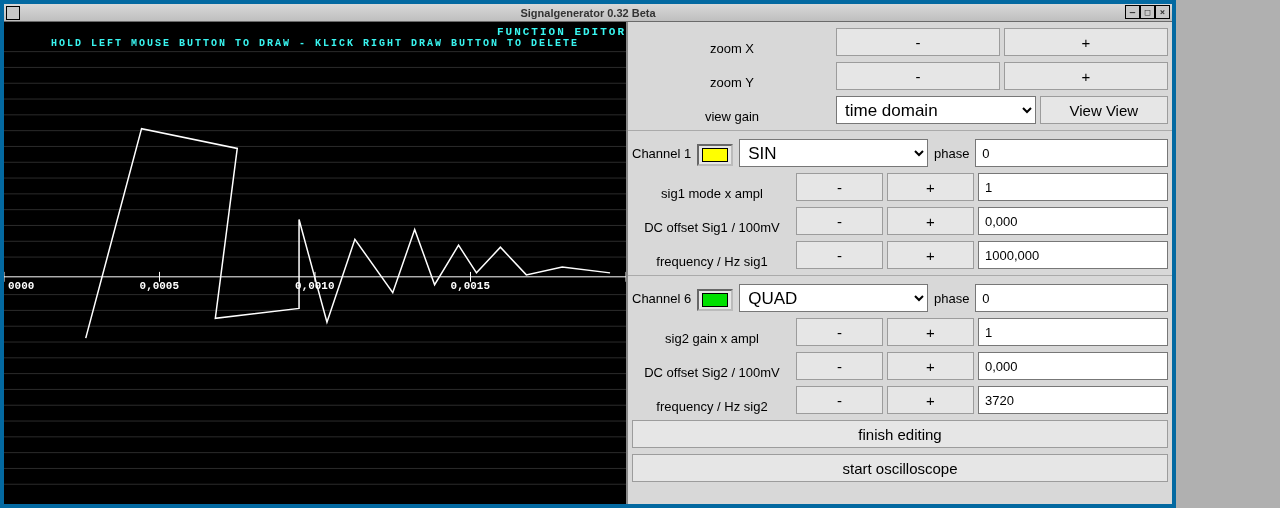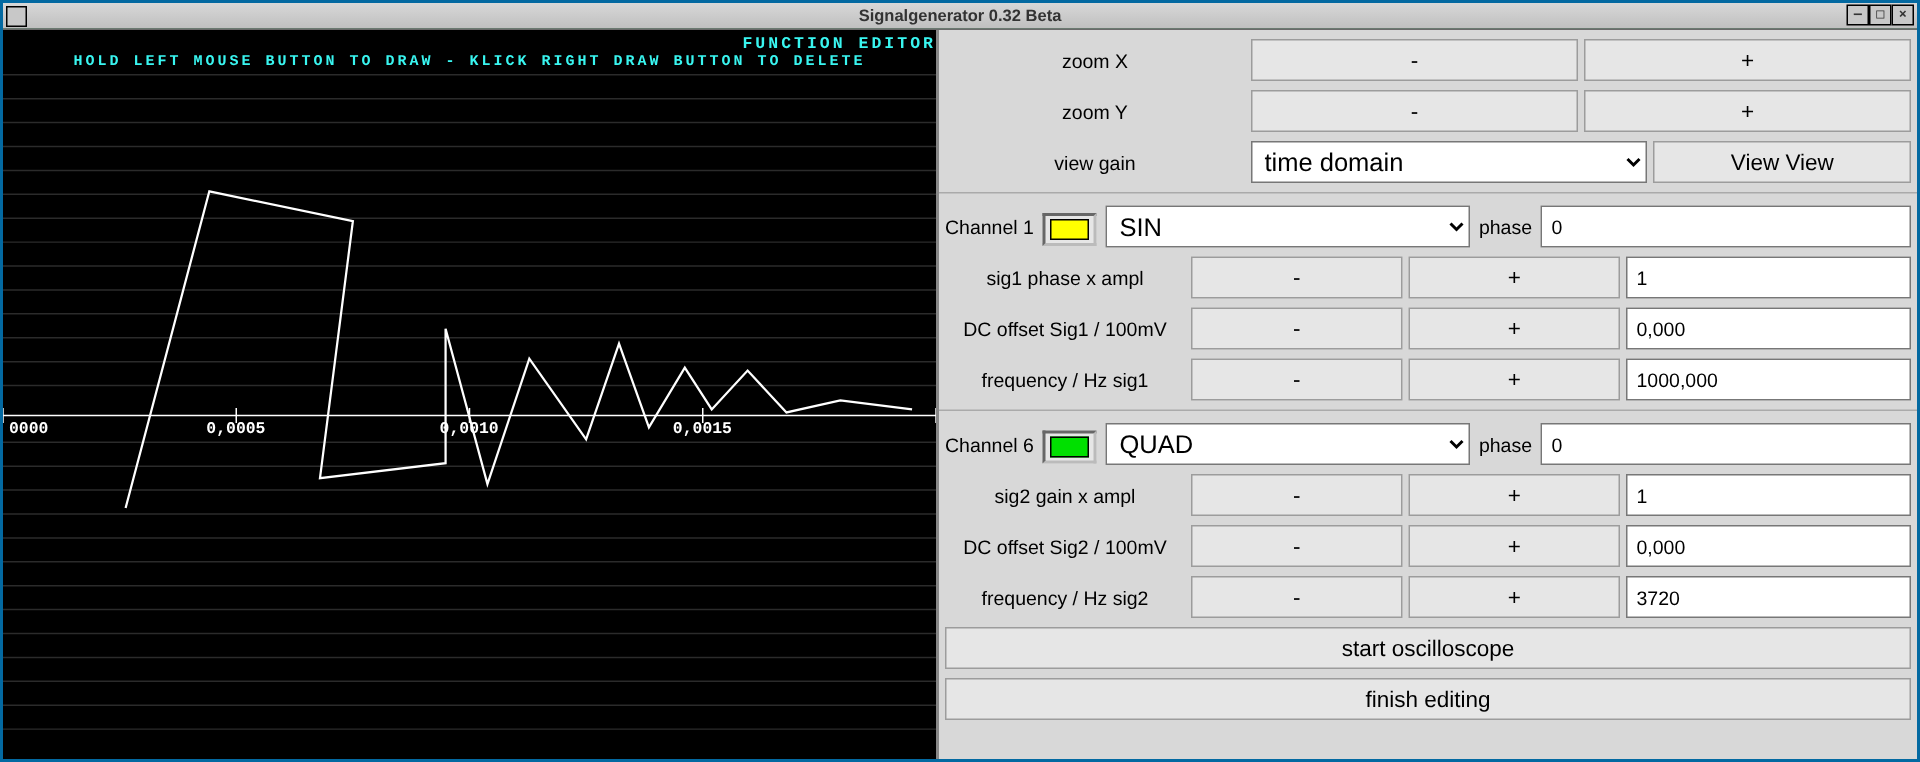"Signalgenerator 0.32 Beta" .win { background: #14532d -> #000000; border: 2px solid #0369a1 -> 4px solid #0369a1; width: 1280px -> 1176px }
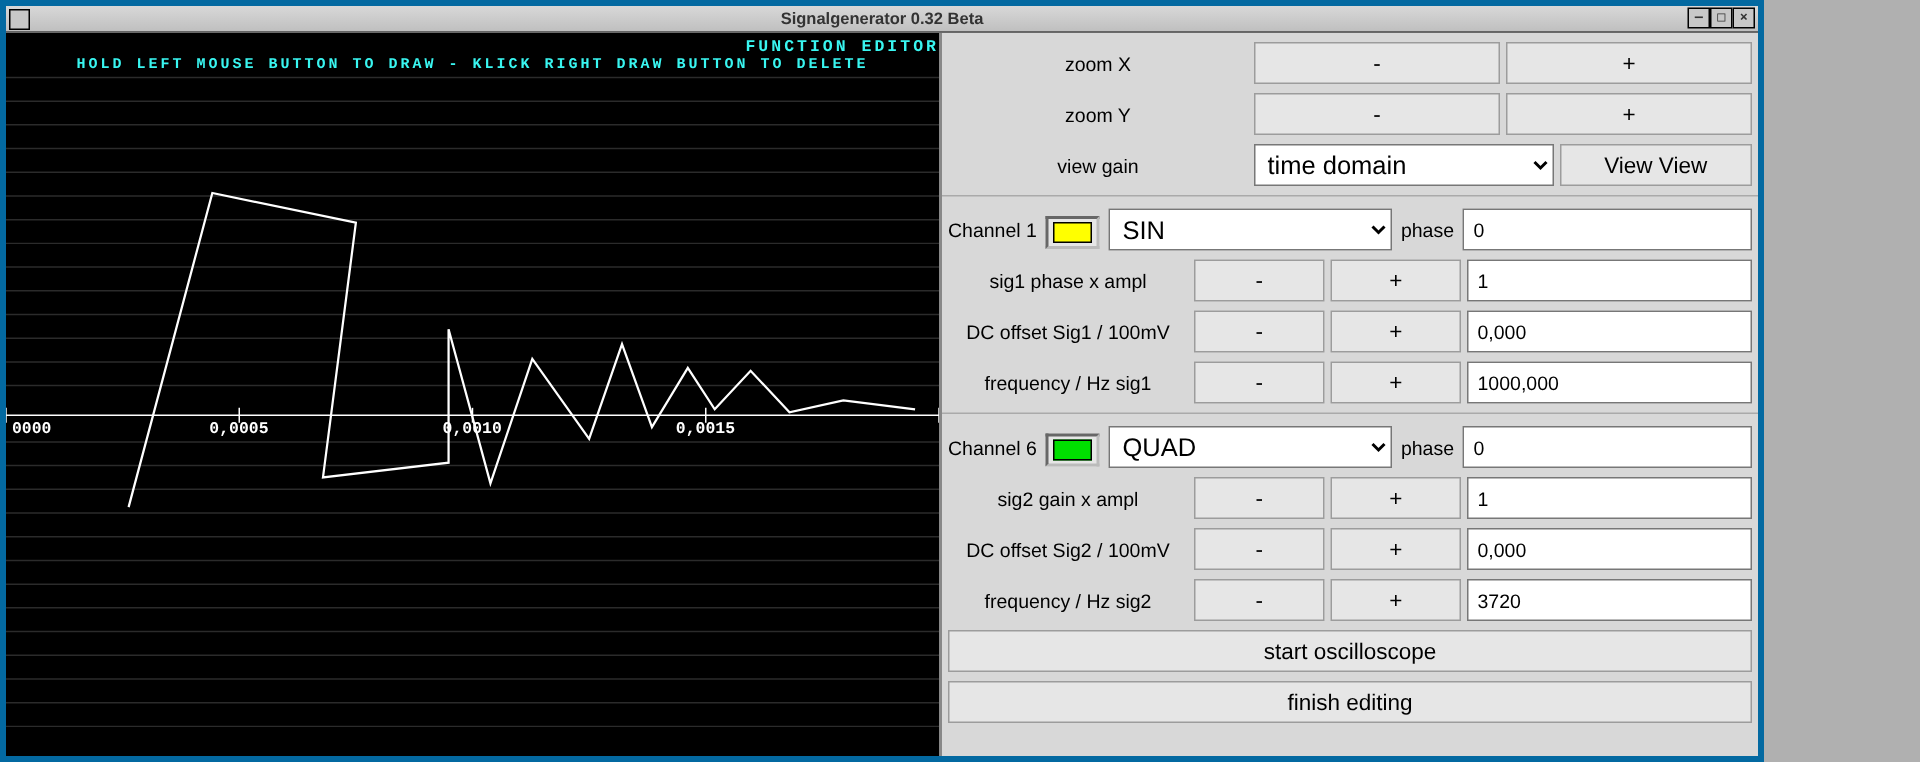"zoom X" .row { align-items: center -> flex-end }
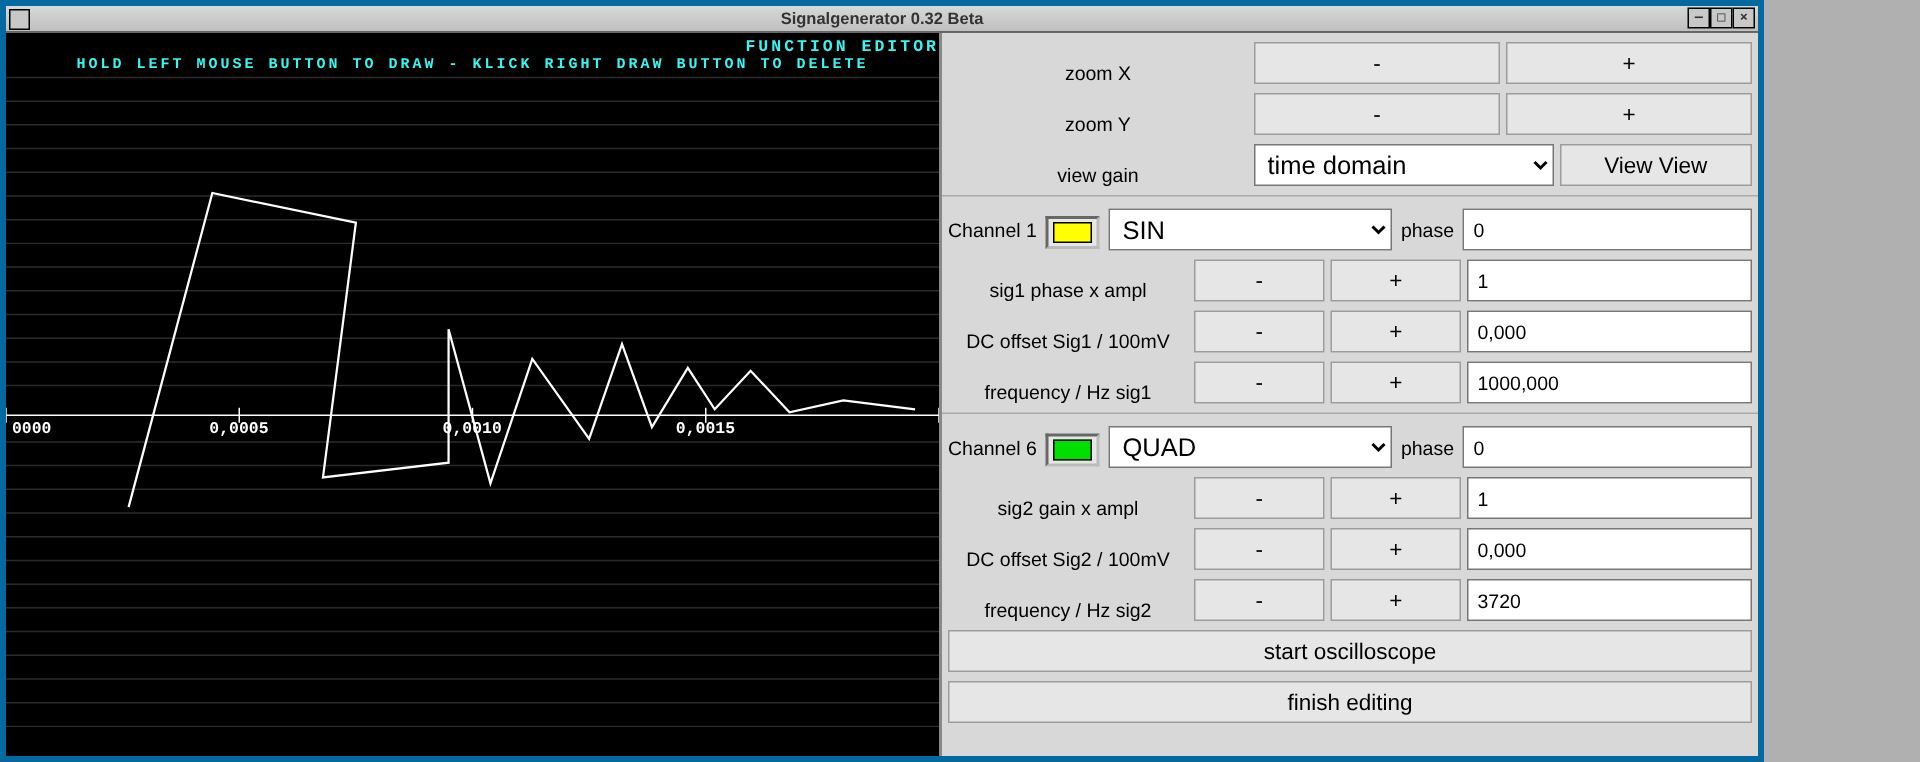"sig1 phase x ampl" div.lbl { text: phase -> mode }
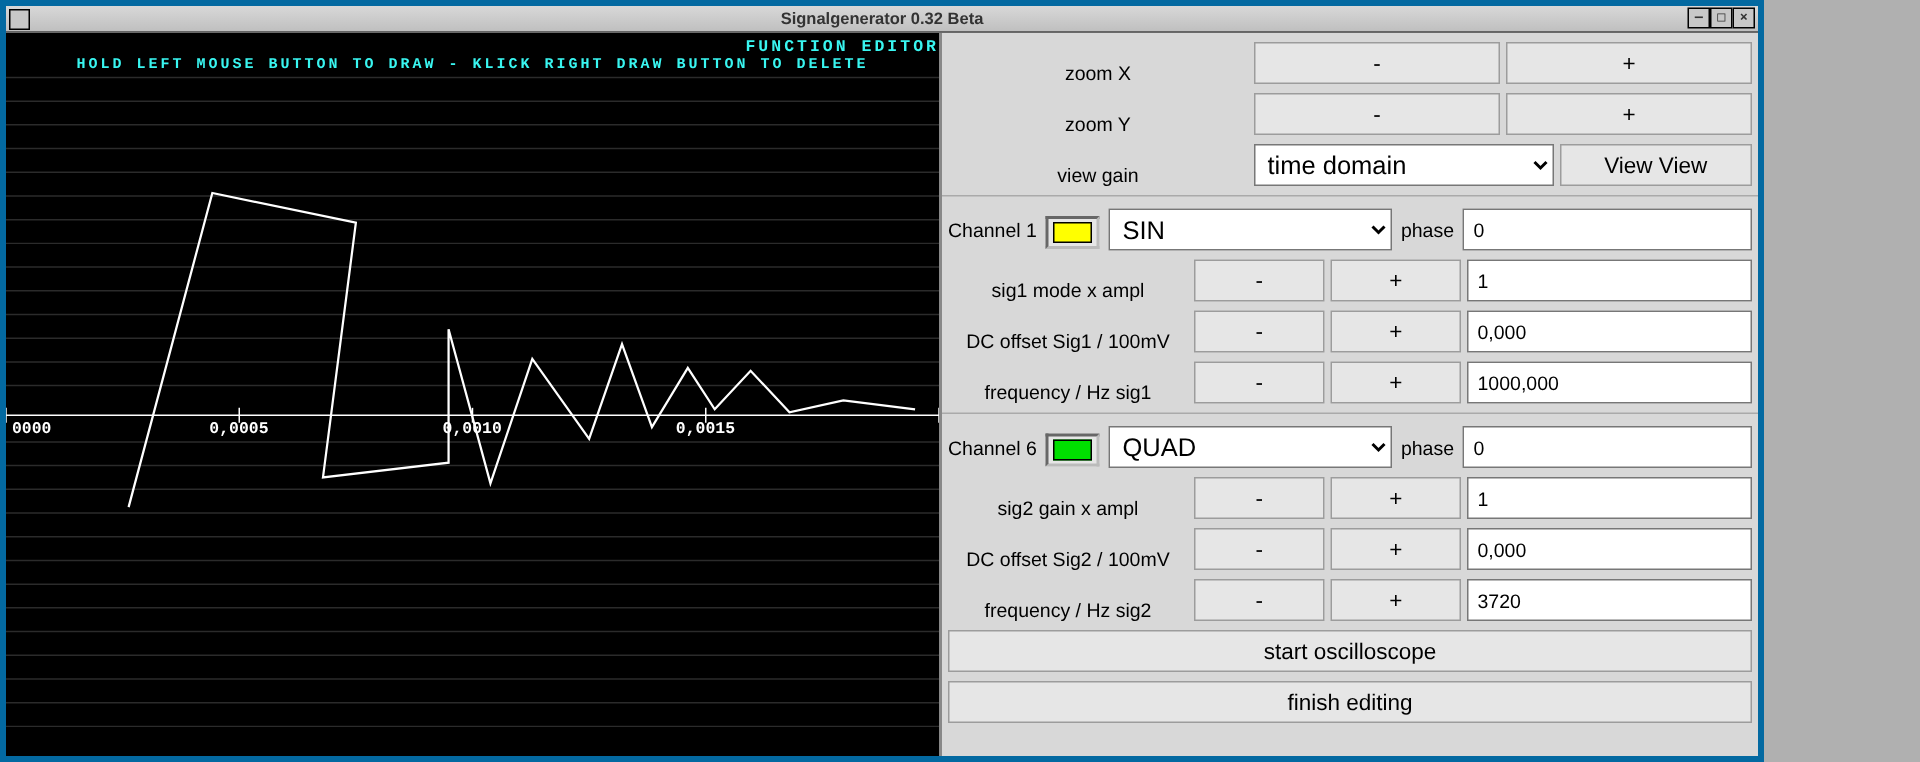"start oscilloscope" div.btn { order: before "finish editing" -> after "finish editing" }
